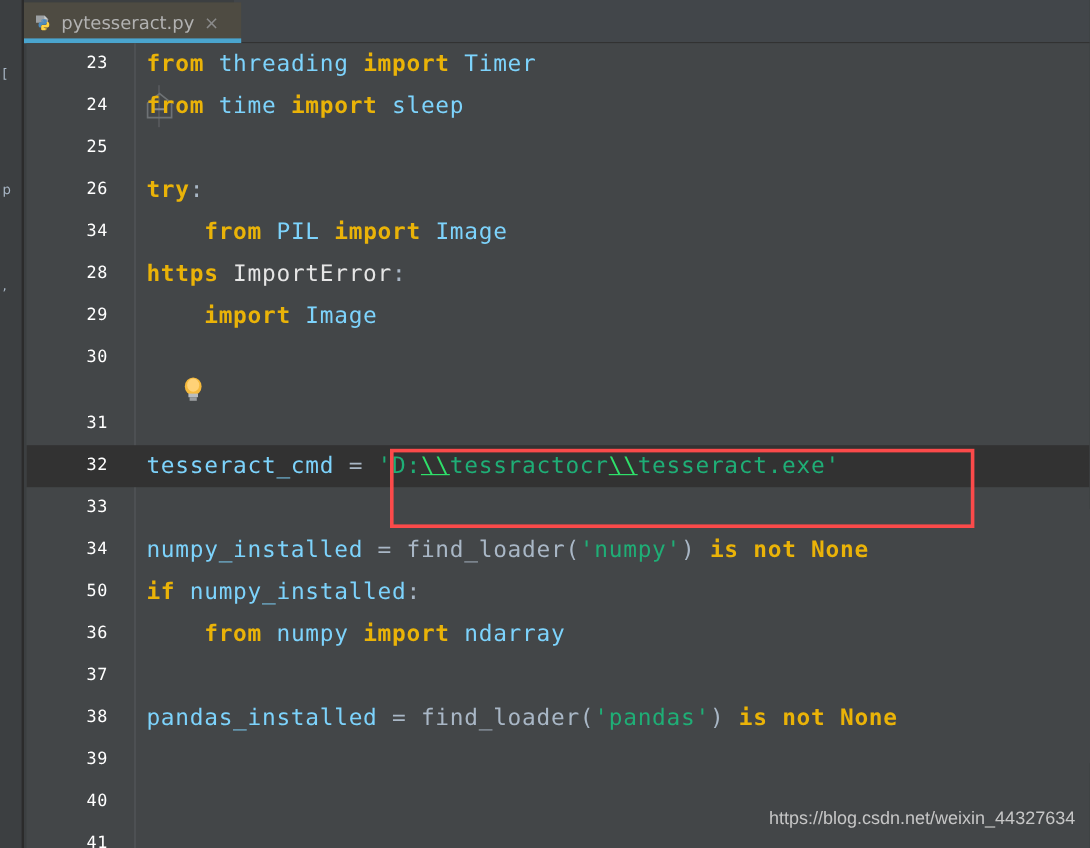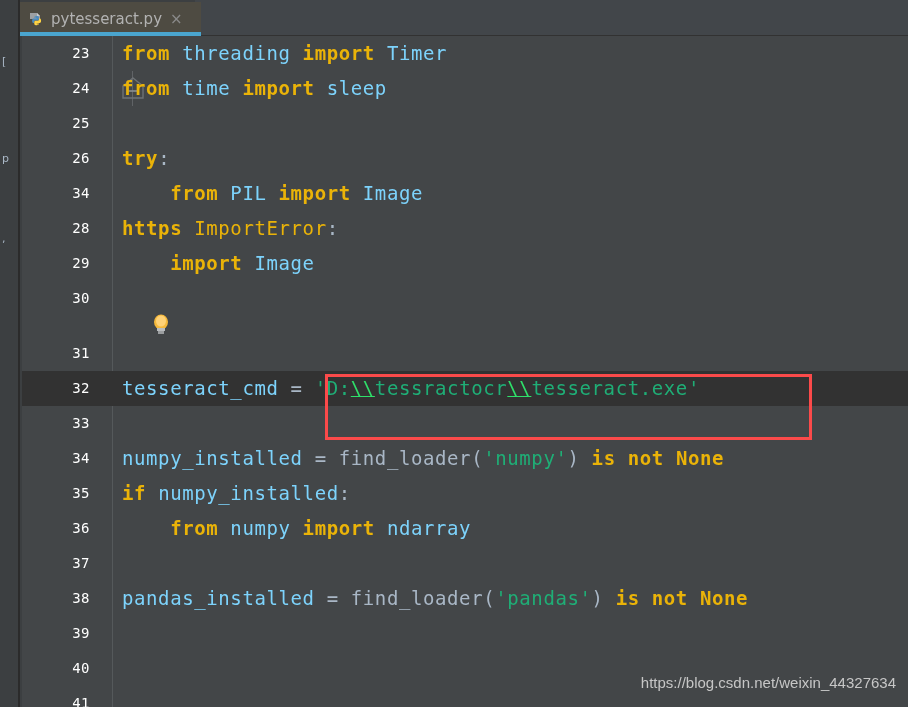"ImportError" .bi { color: #eab308 -> #e5e5e5 }
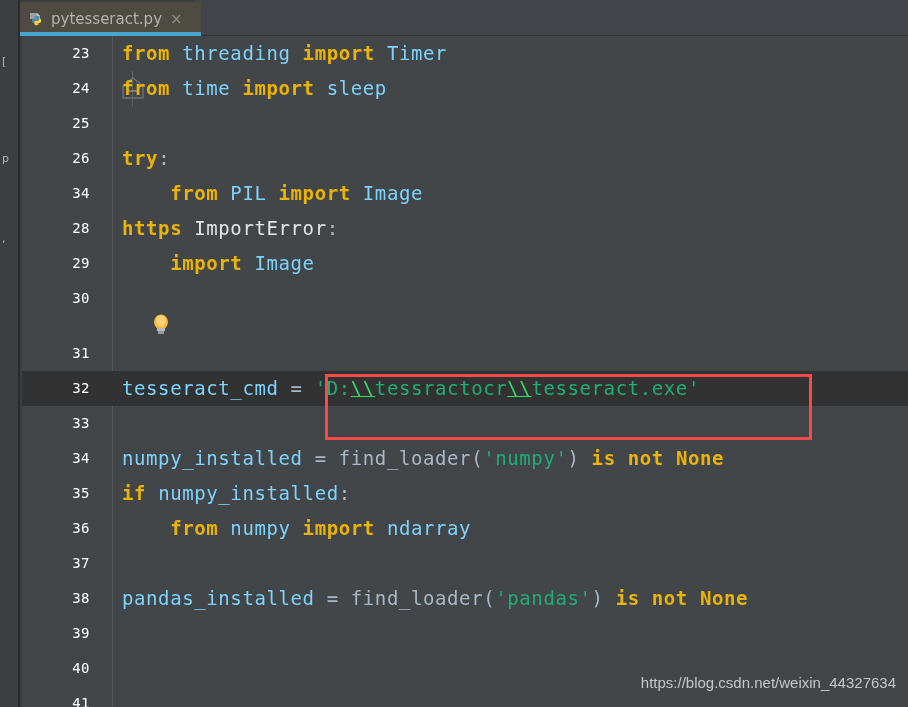"35" div.lineno { text: 35 -> 50 }
